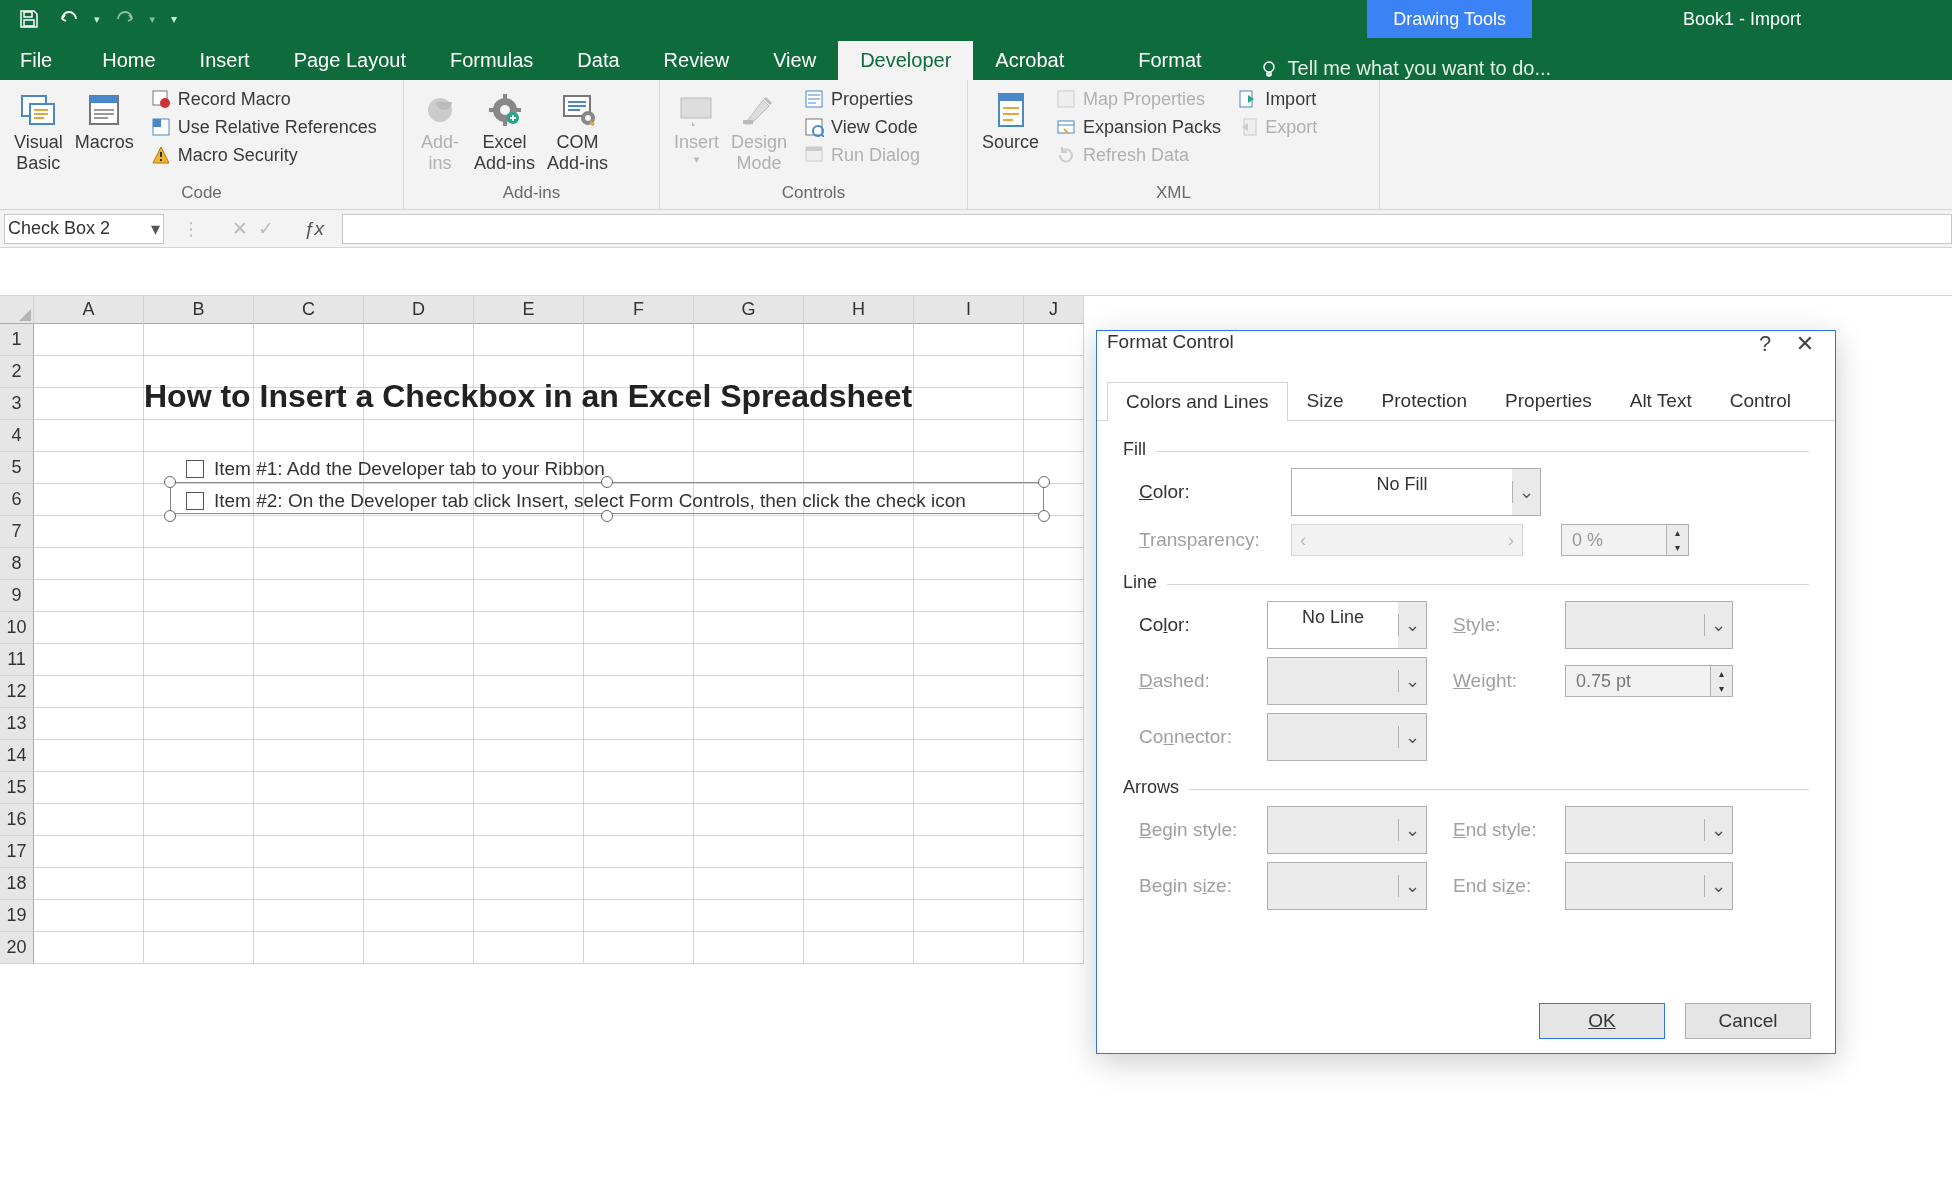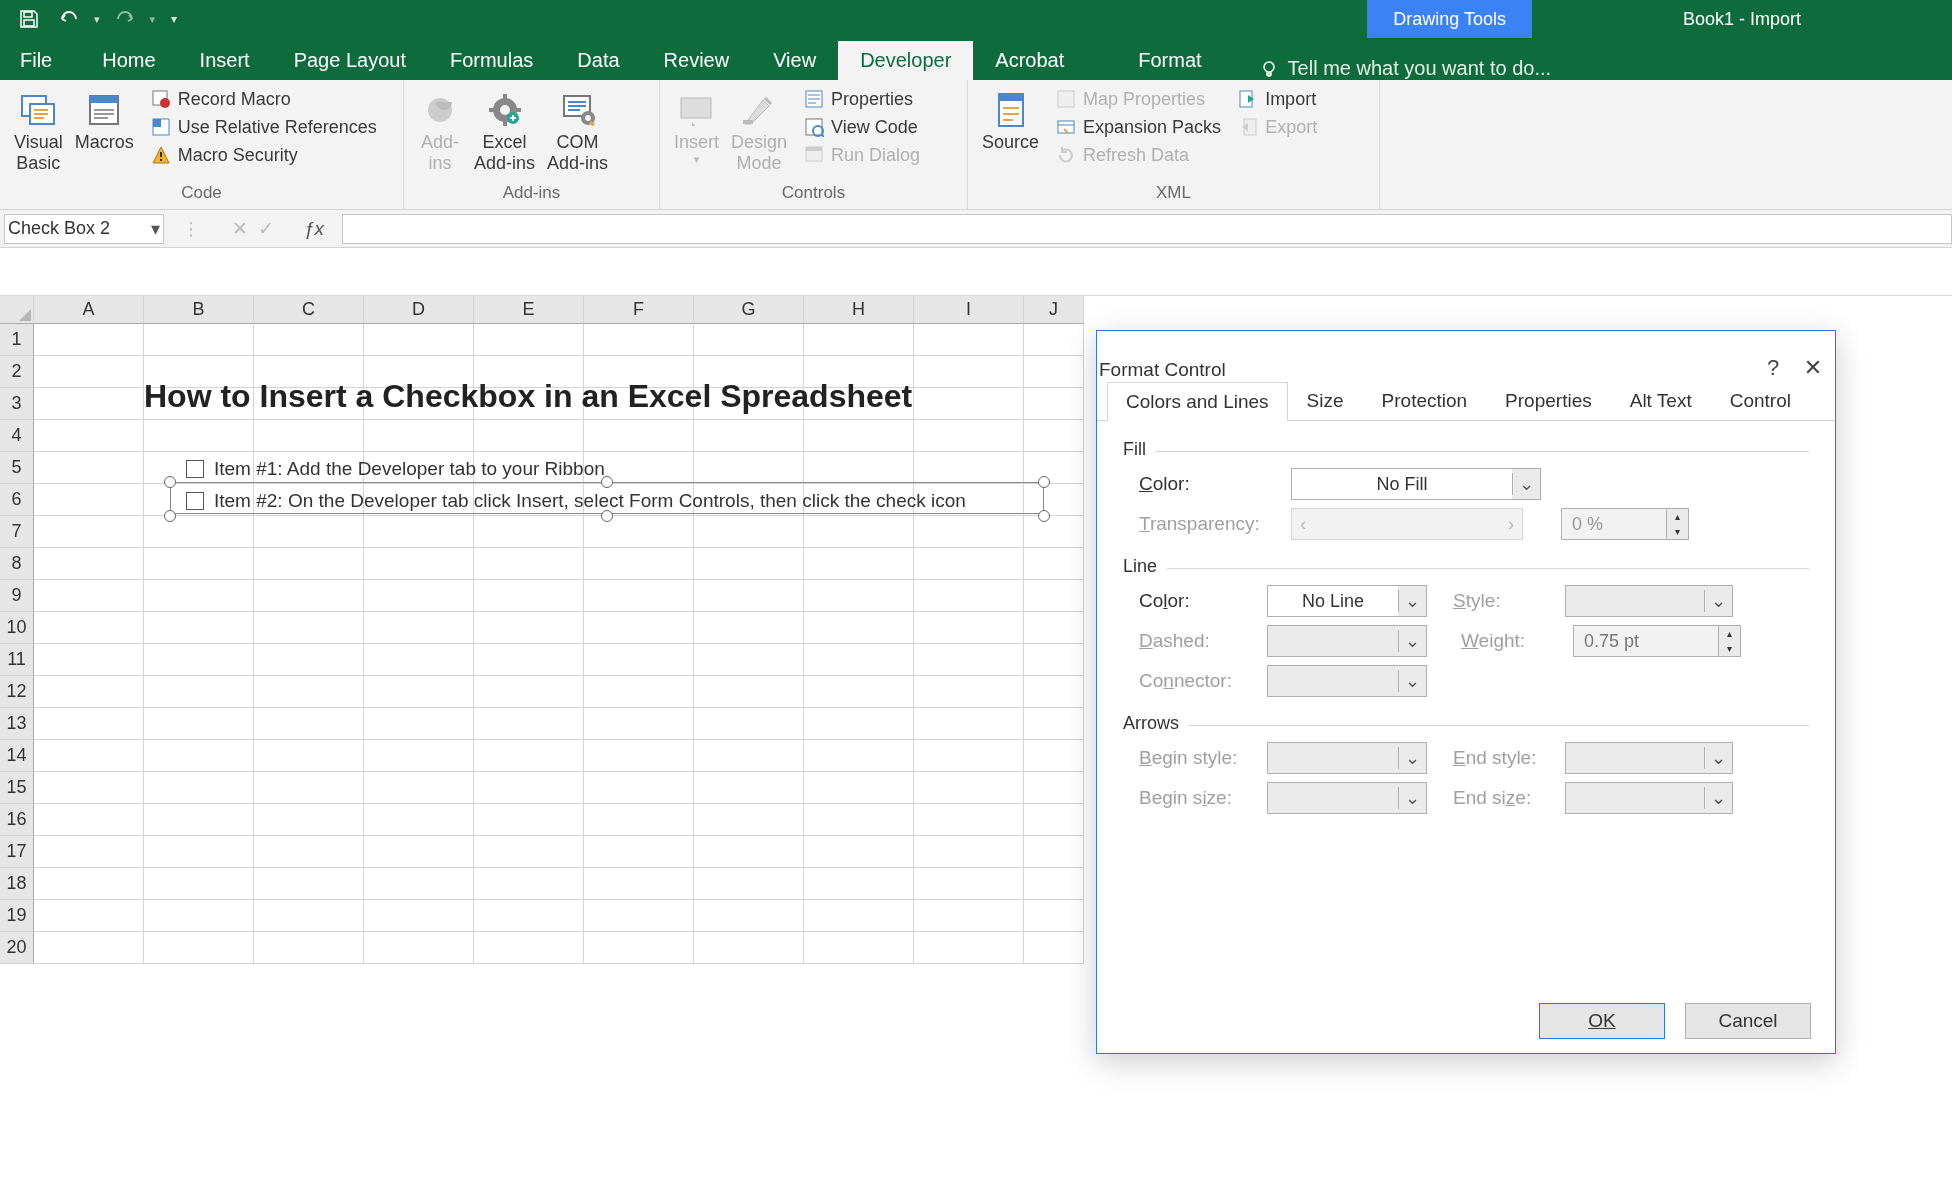"Format Control" .dlg-title { align-items: flex-end -> flex-start; padding: 0 2px -> 0 10px }
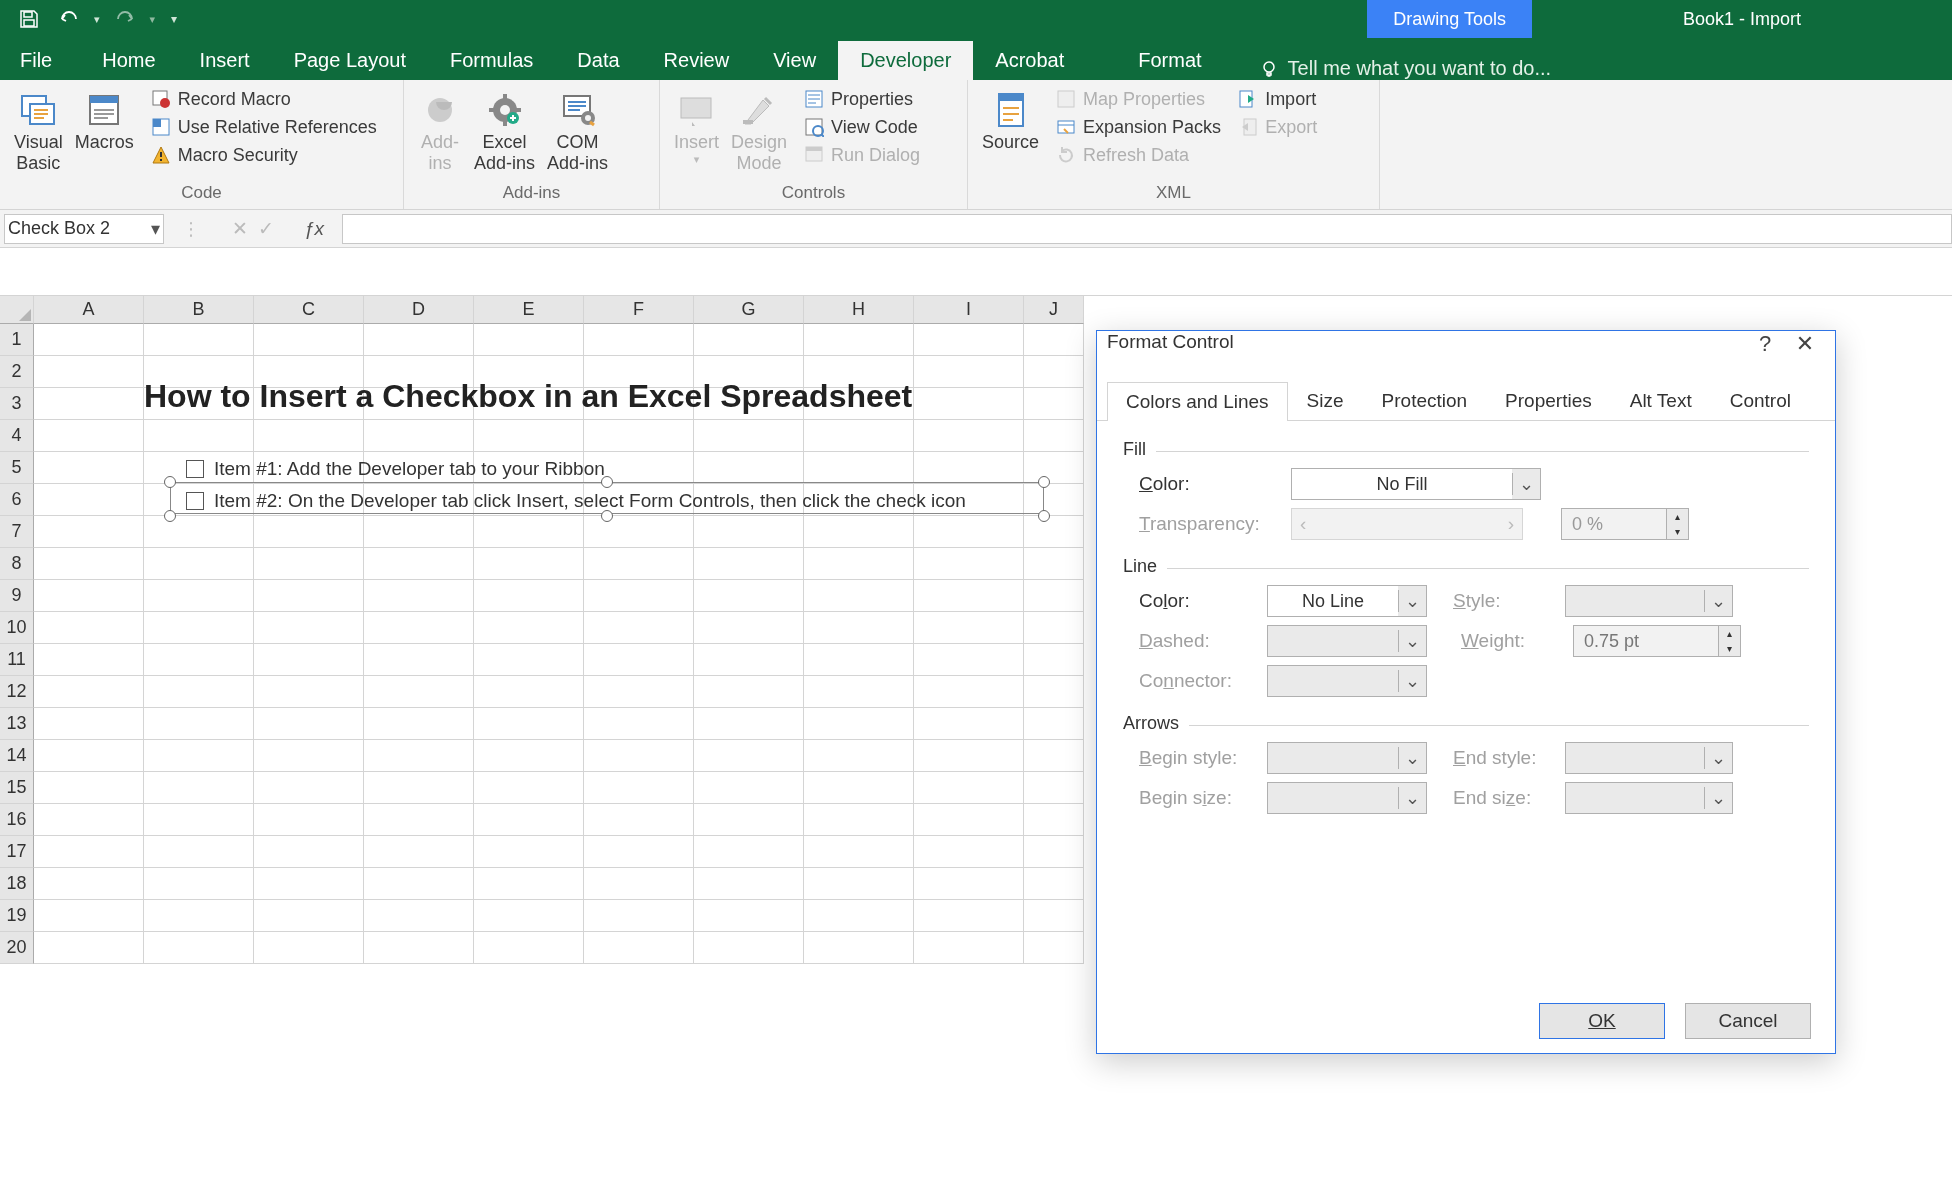"No Fill" .combo { height: 32px -> 48px }
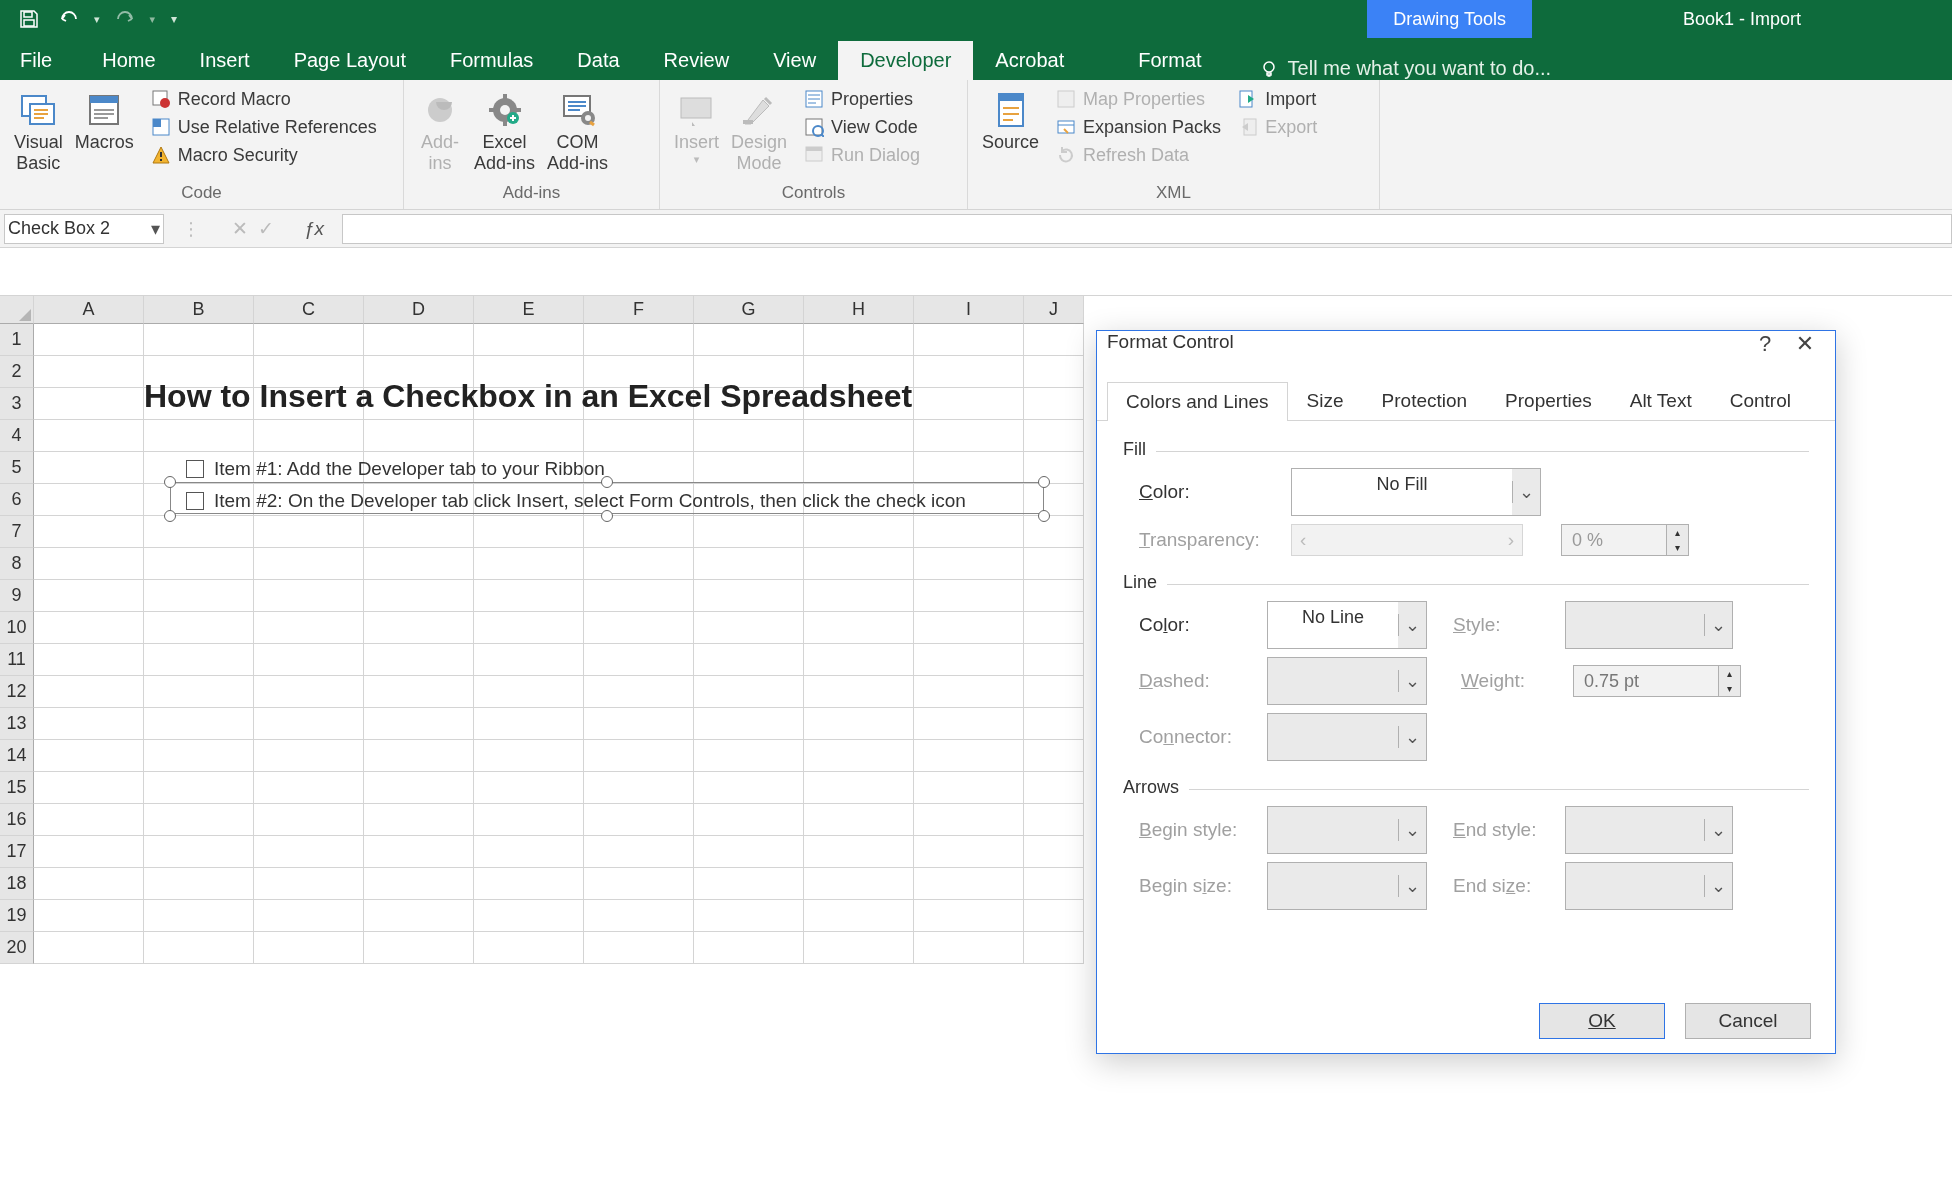"Weight:" div.lbl { margin-left: 22px -> 14px }
